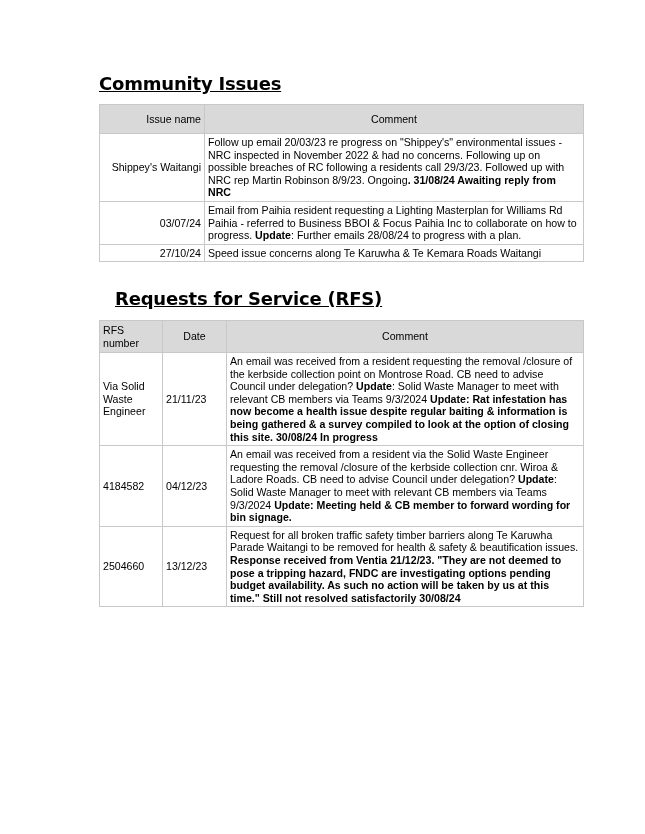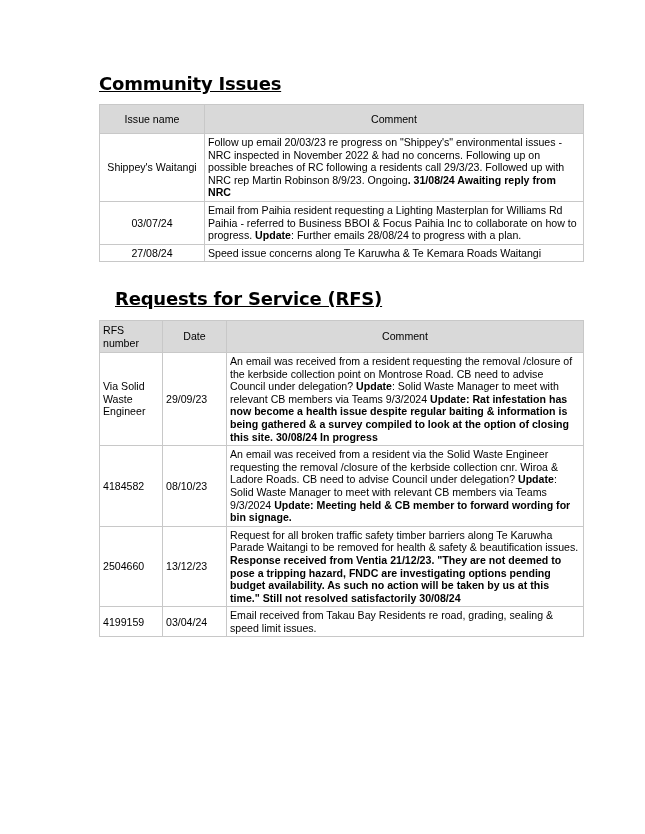"Issue name" .c-name { text-align: center -> right }
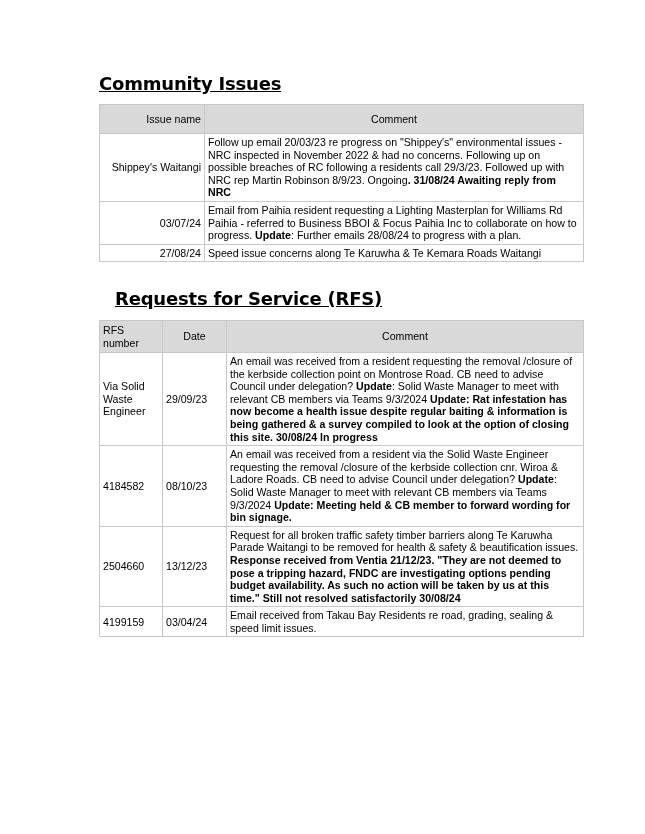"27/08/24" td.c-name { text: 27/08/24 -> 27/10/24 }
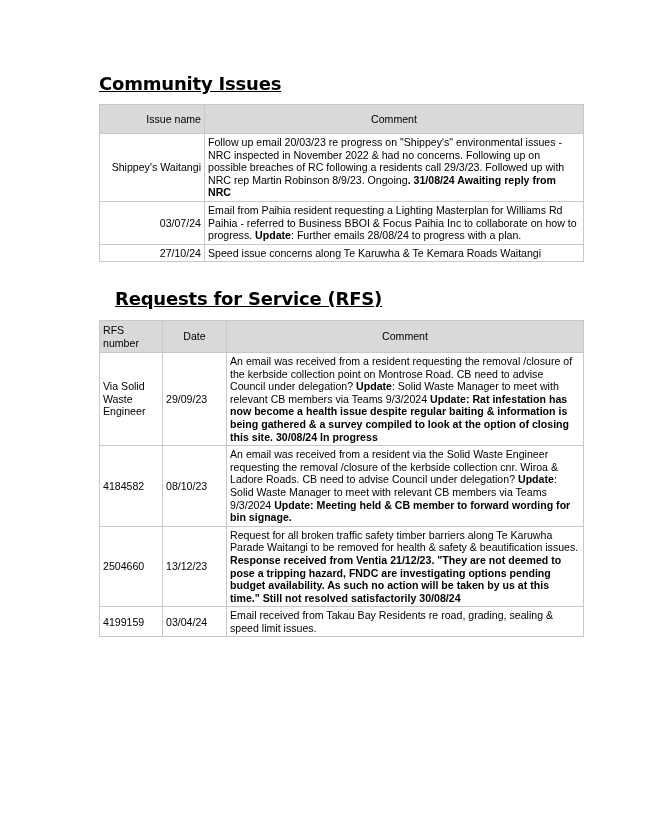"29/09/23" td.c-date { text: 29/09/23 -> 21/11/23 }
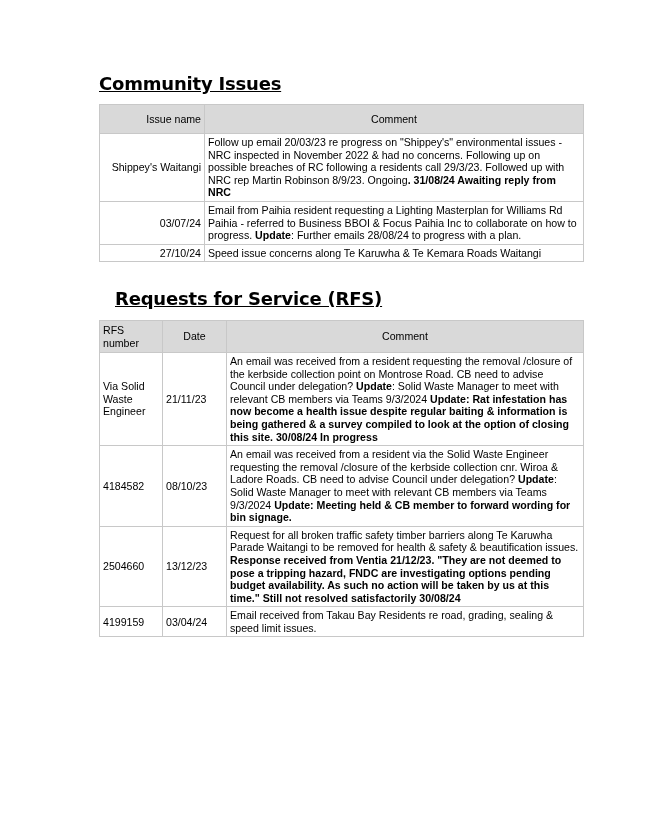"08/10/23" td.c-date { text: 08/10/23 -> 04/12/23 }
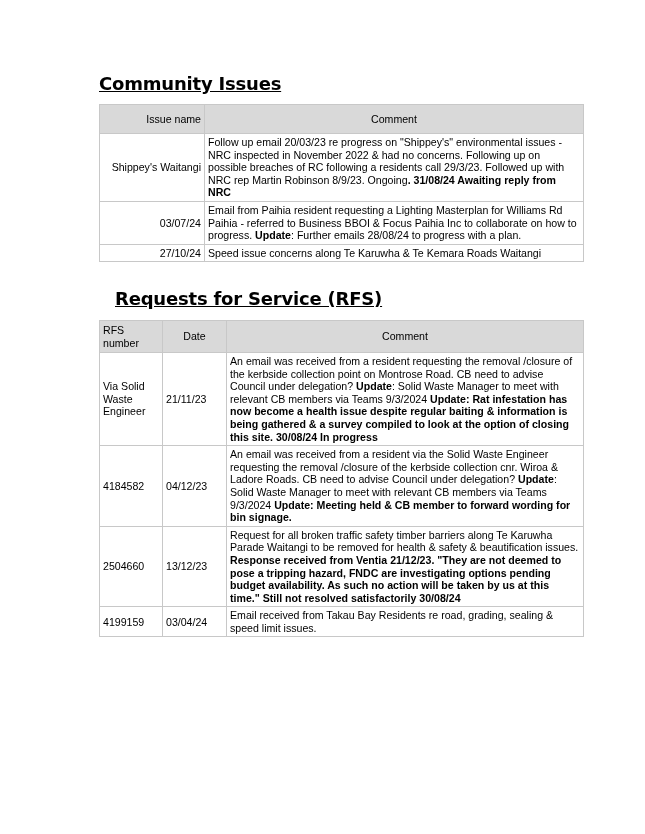"4199159" tr { html: <tr> <td>4199159</td> <td>03/04/24</td> <td><span>Email received from Takau Bay Residents re road, grading, sealing &amp; speed limit issues.</span></td> </tr> -> none }
